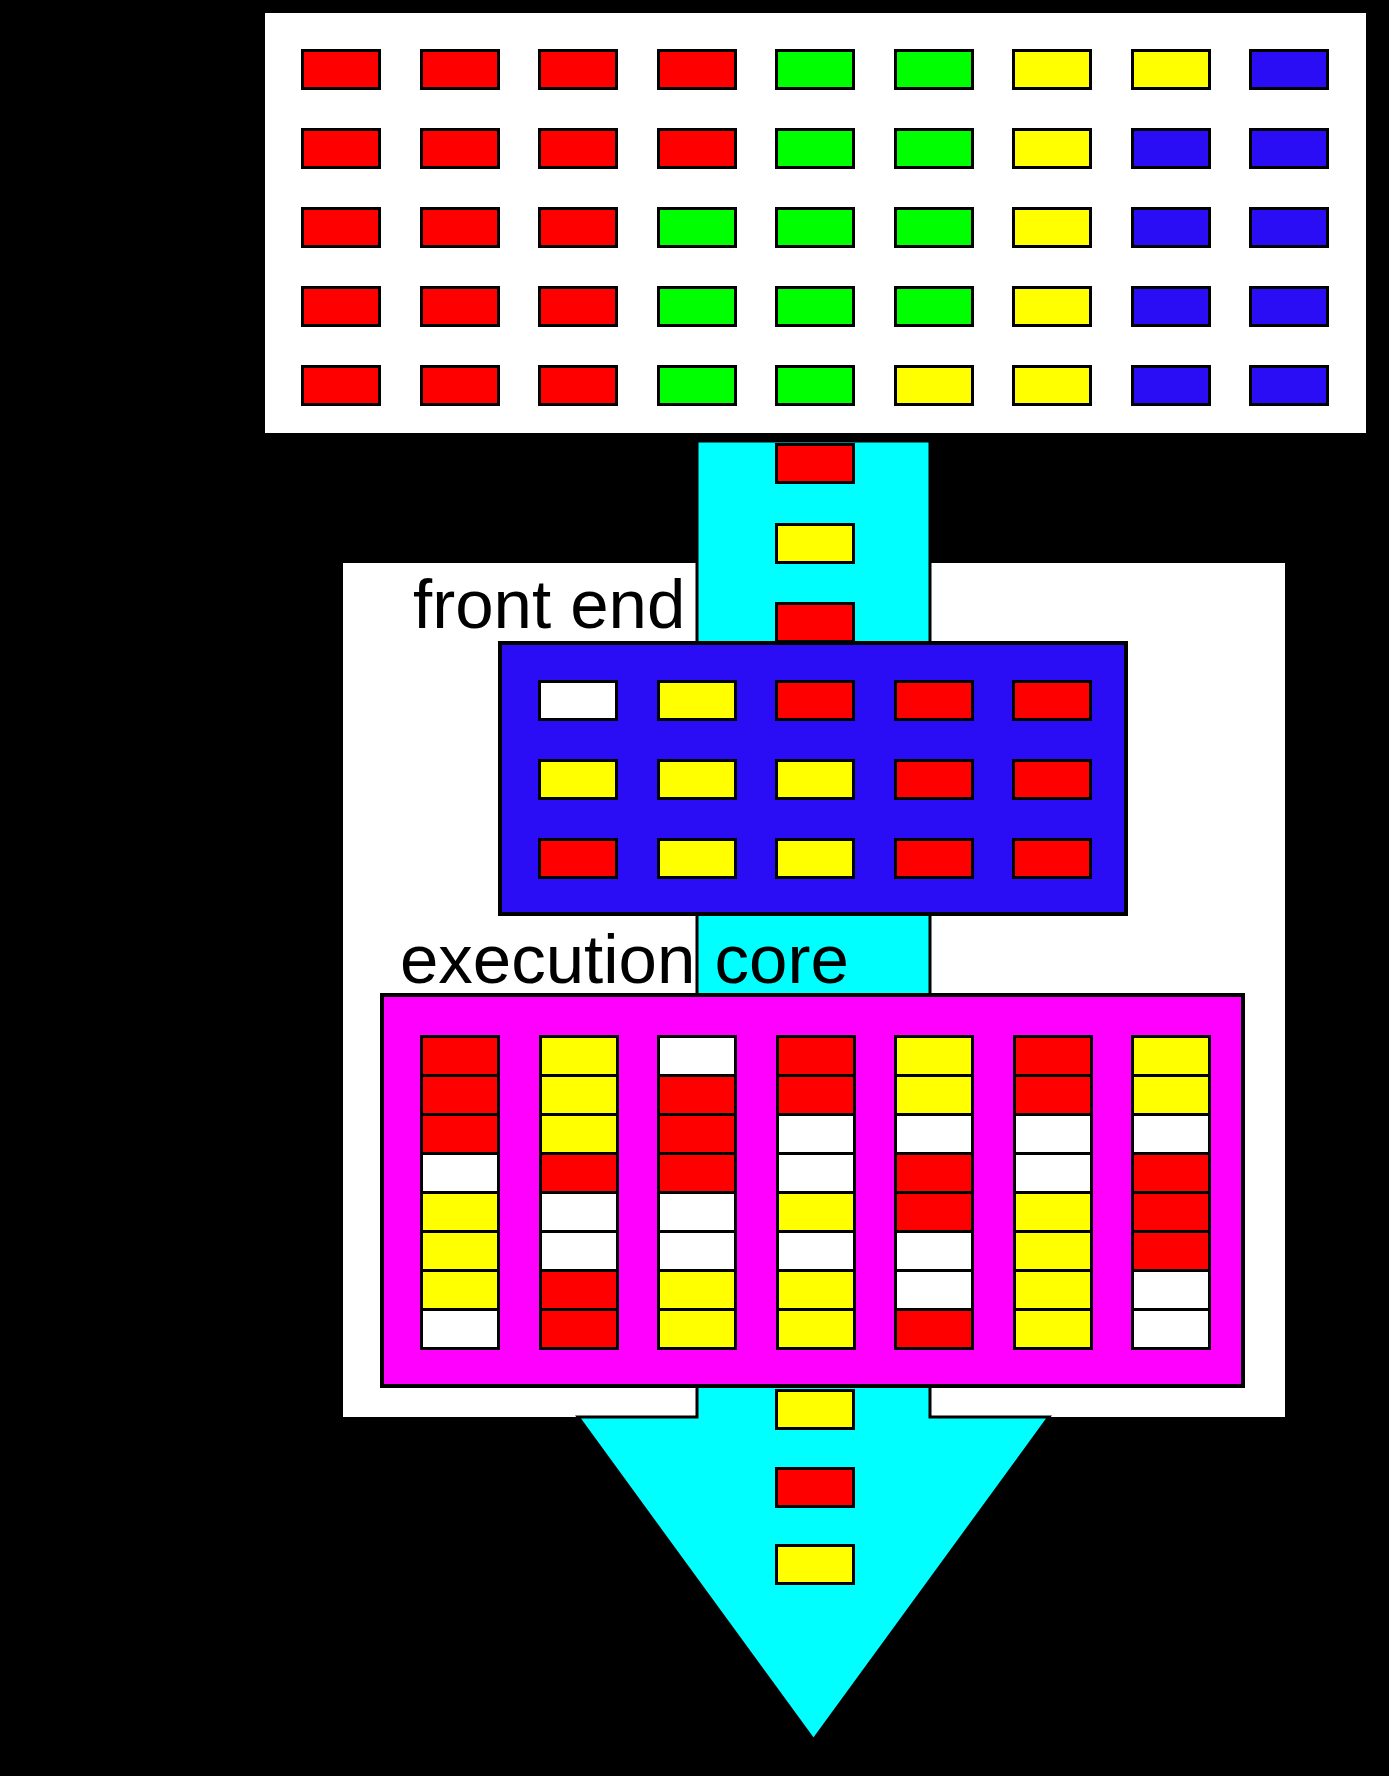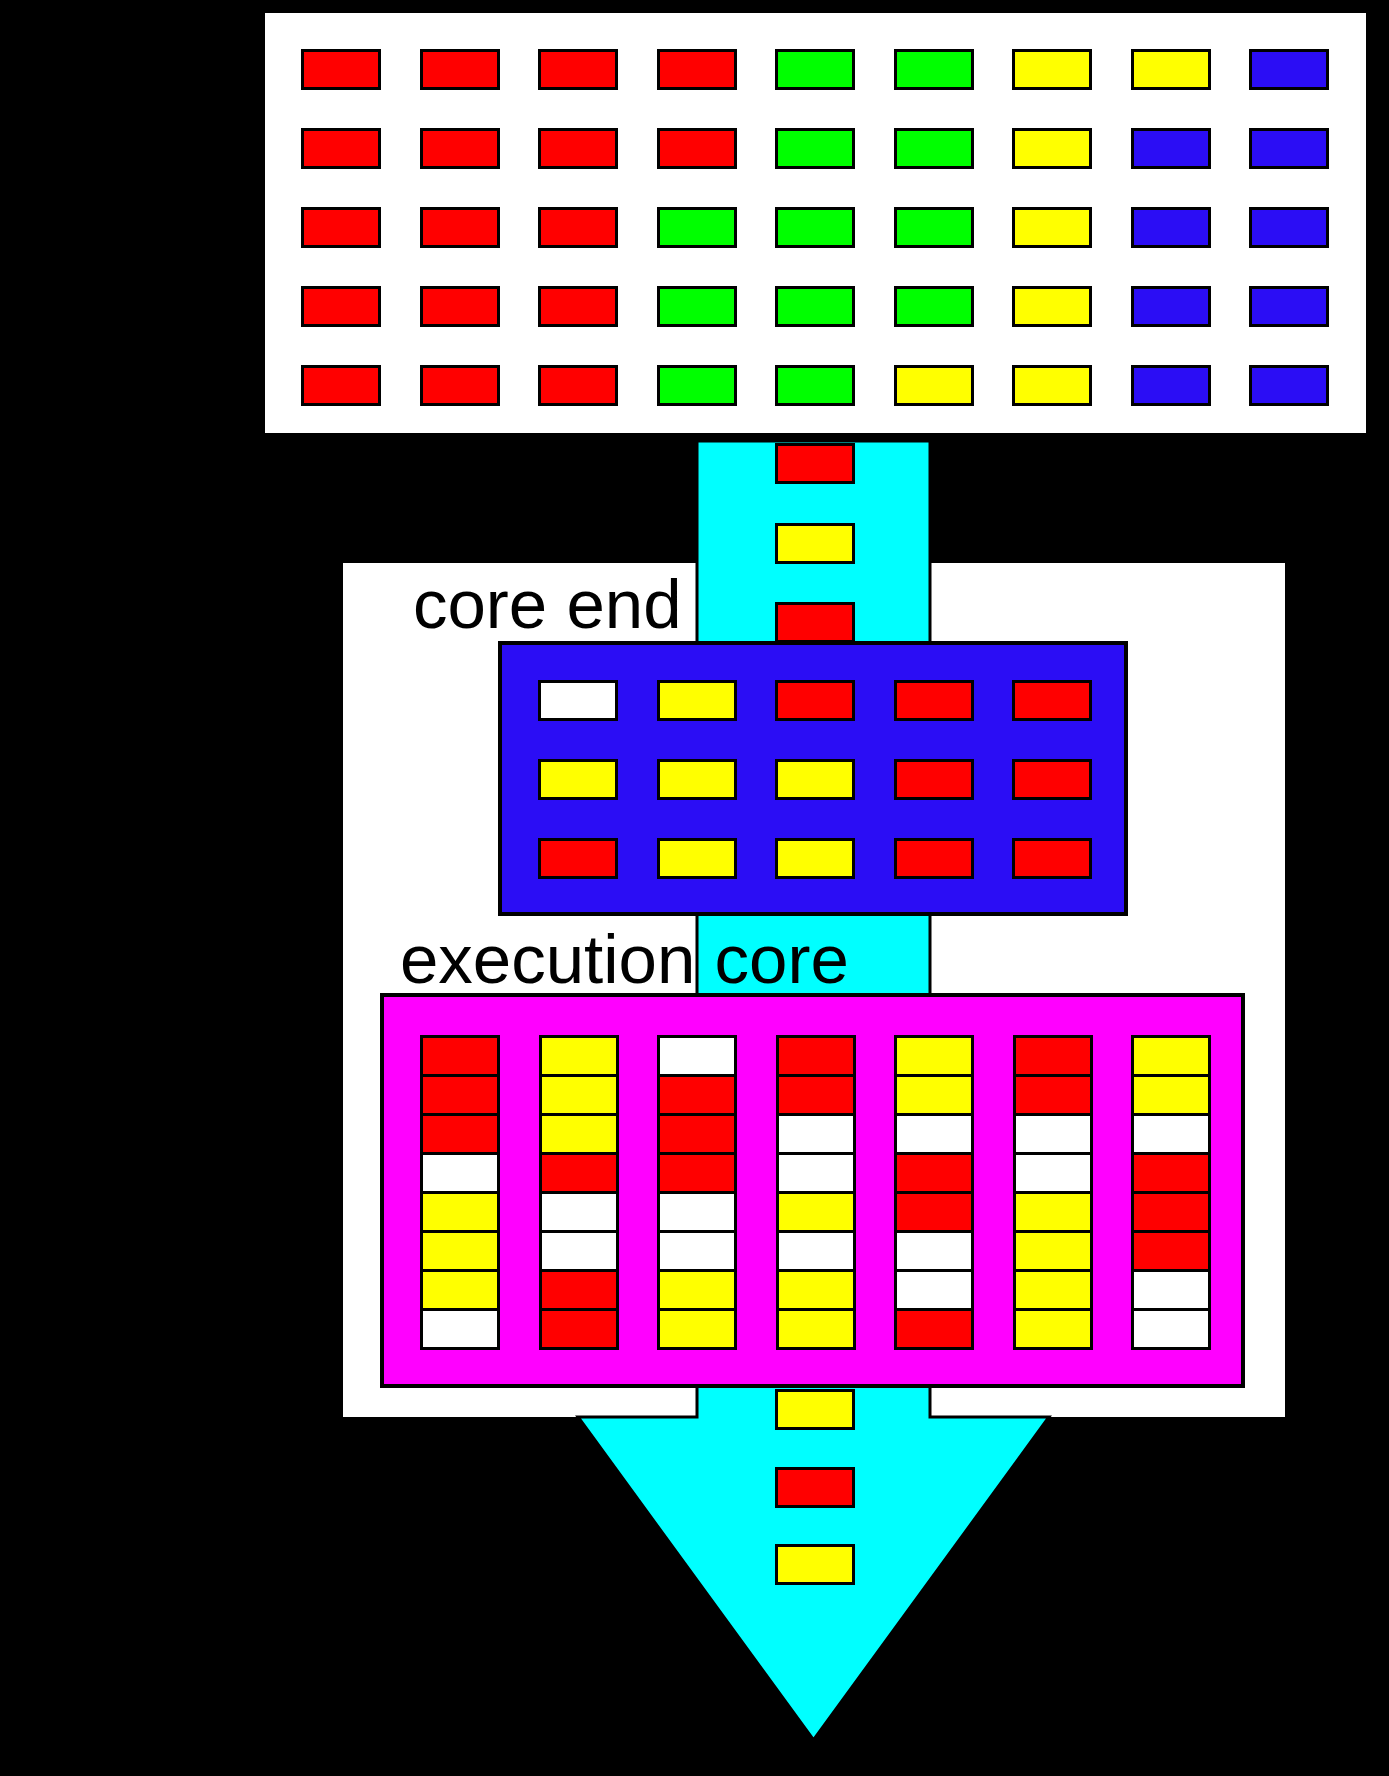"core end" div.abs { text: core -> front }
